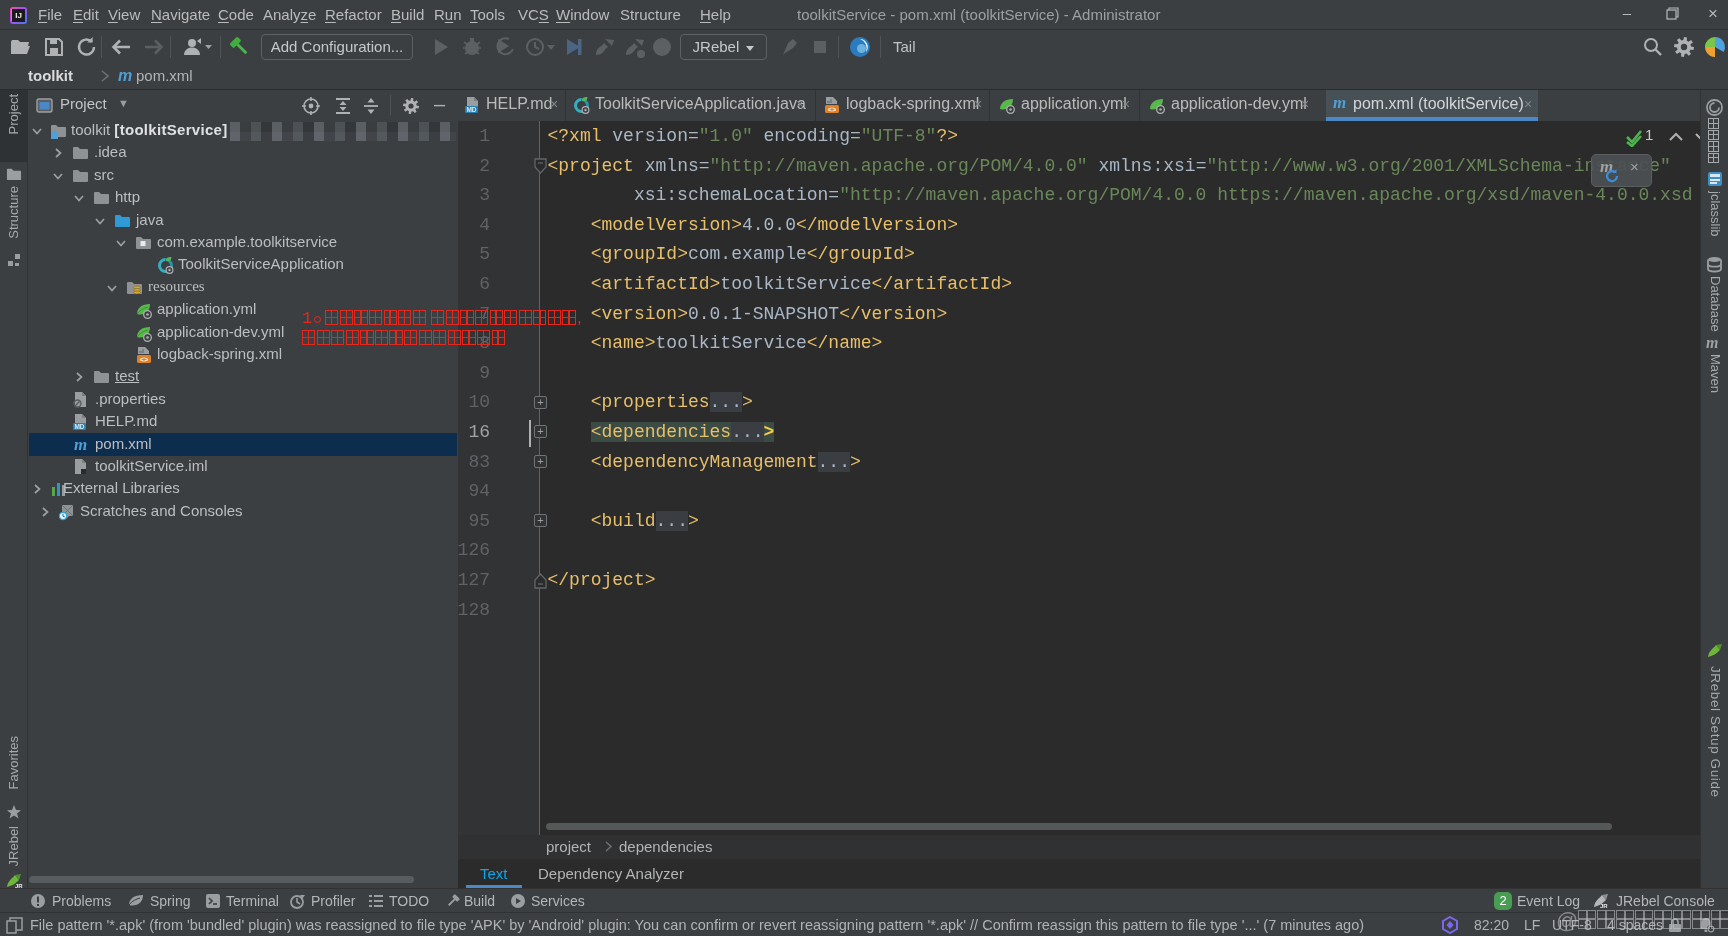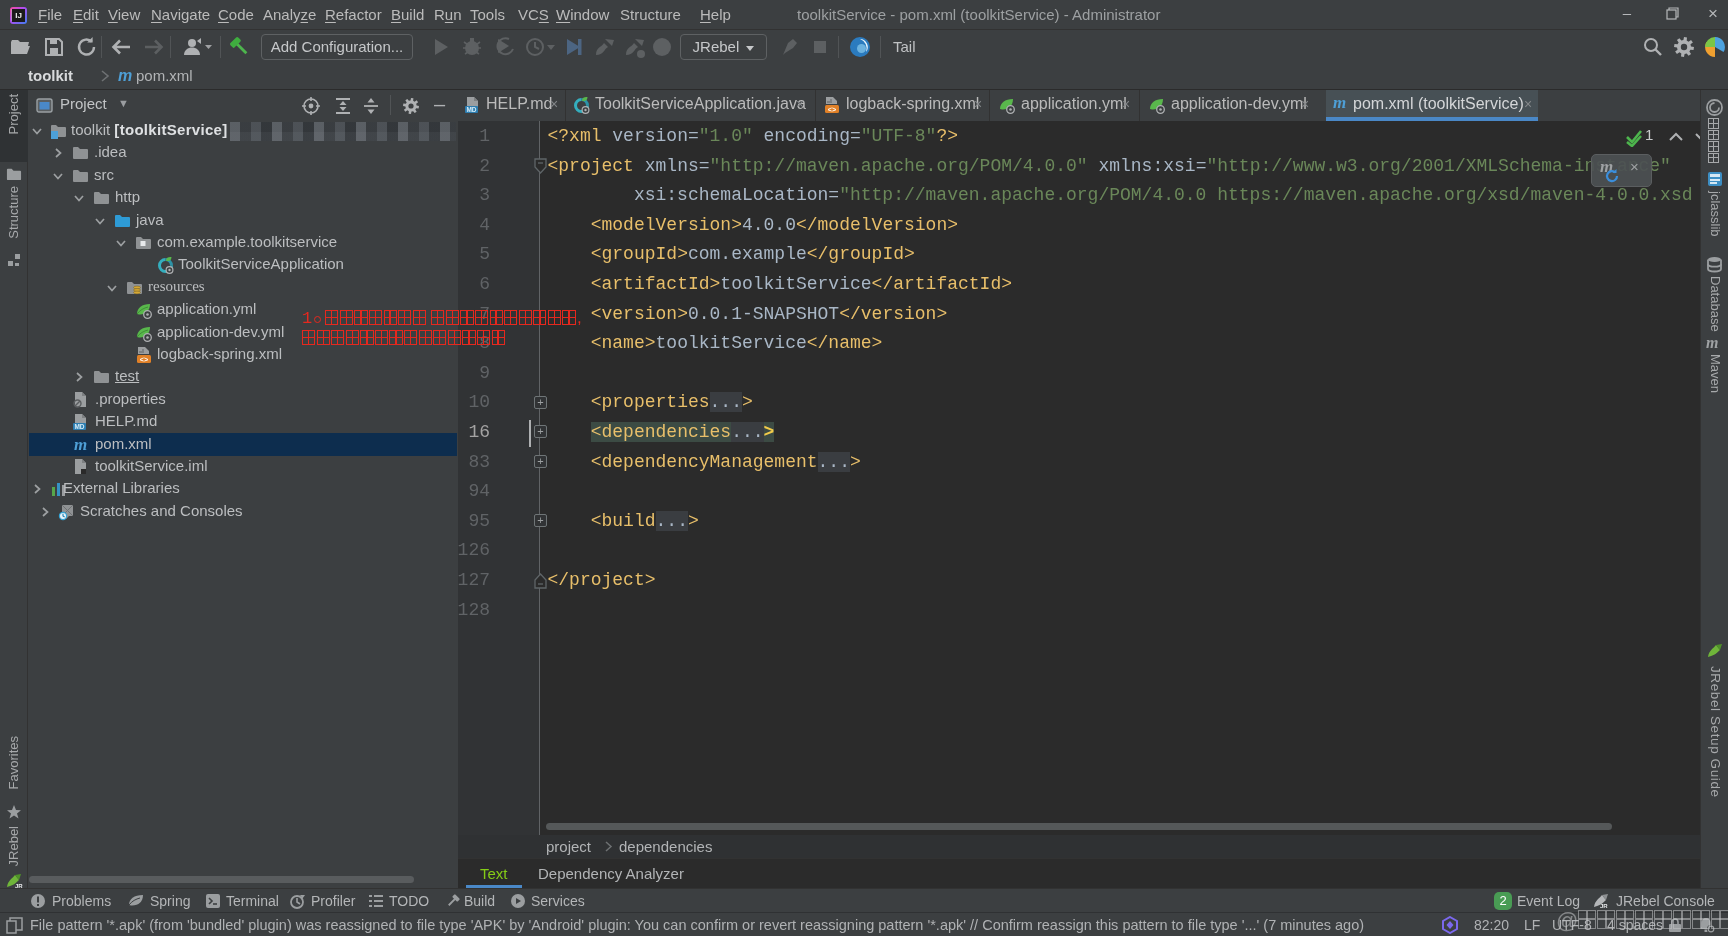"Text" span { color: #84cc16 -> #0ea5e9 }
